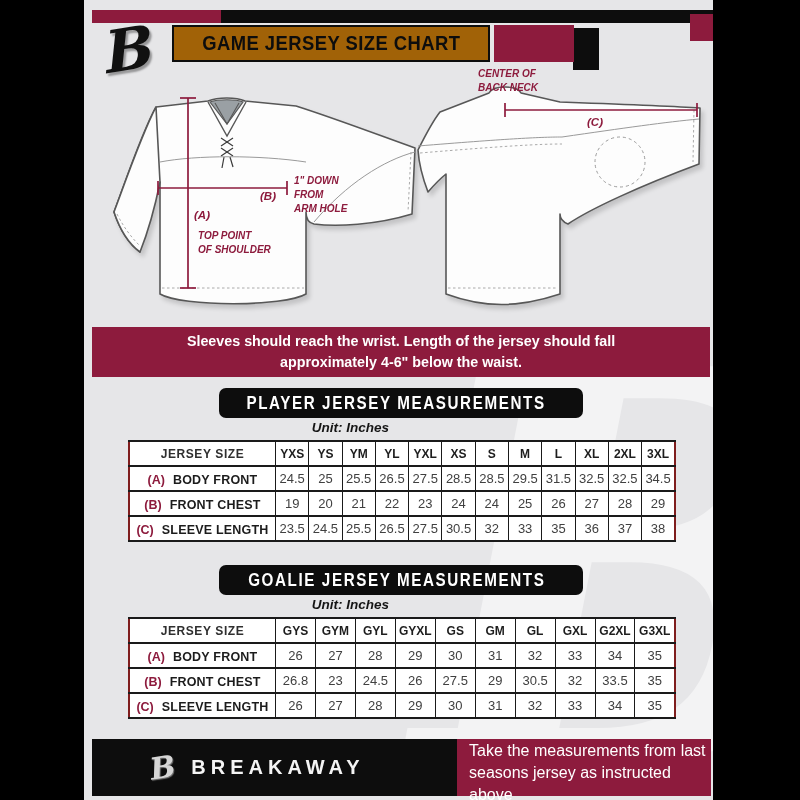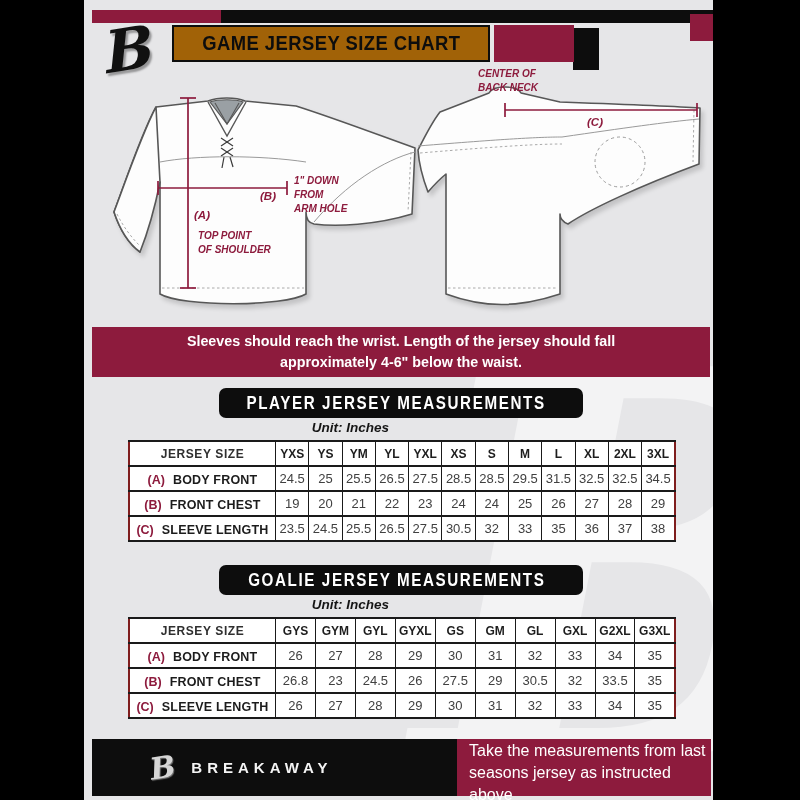"BREAKAWAY" .footer-brand { font-size: 15px -> 20px }
